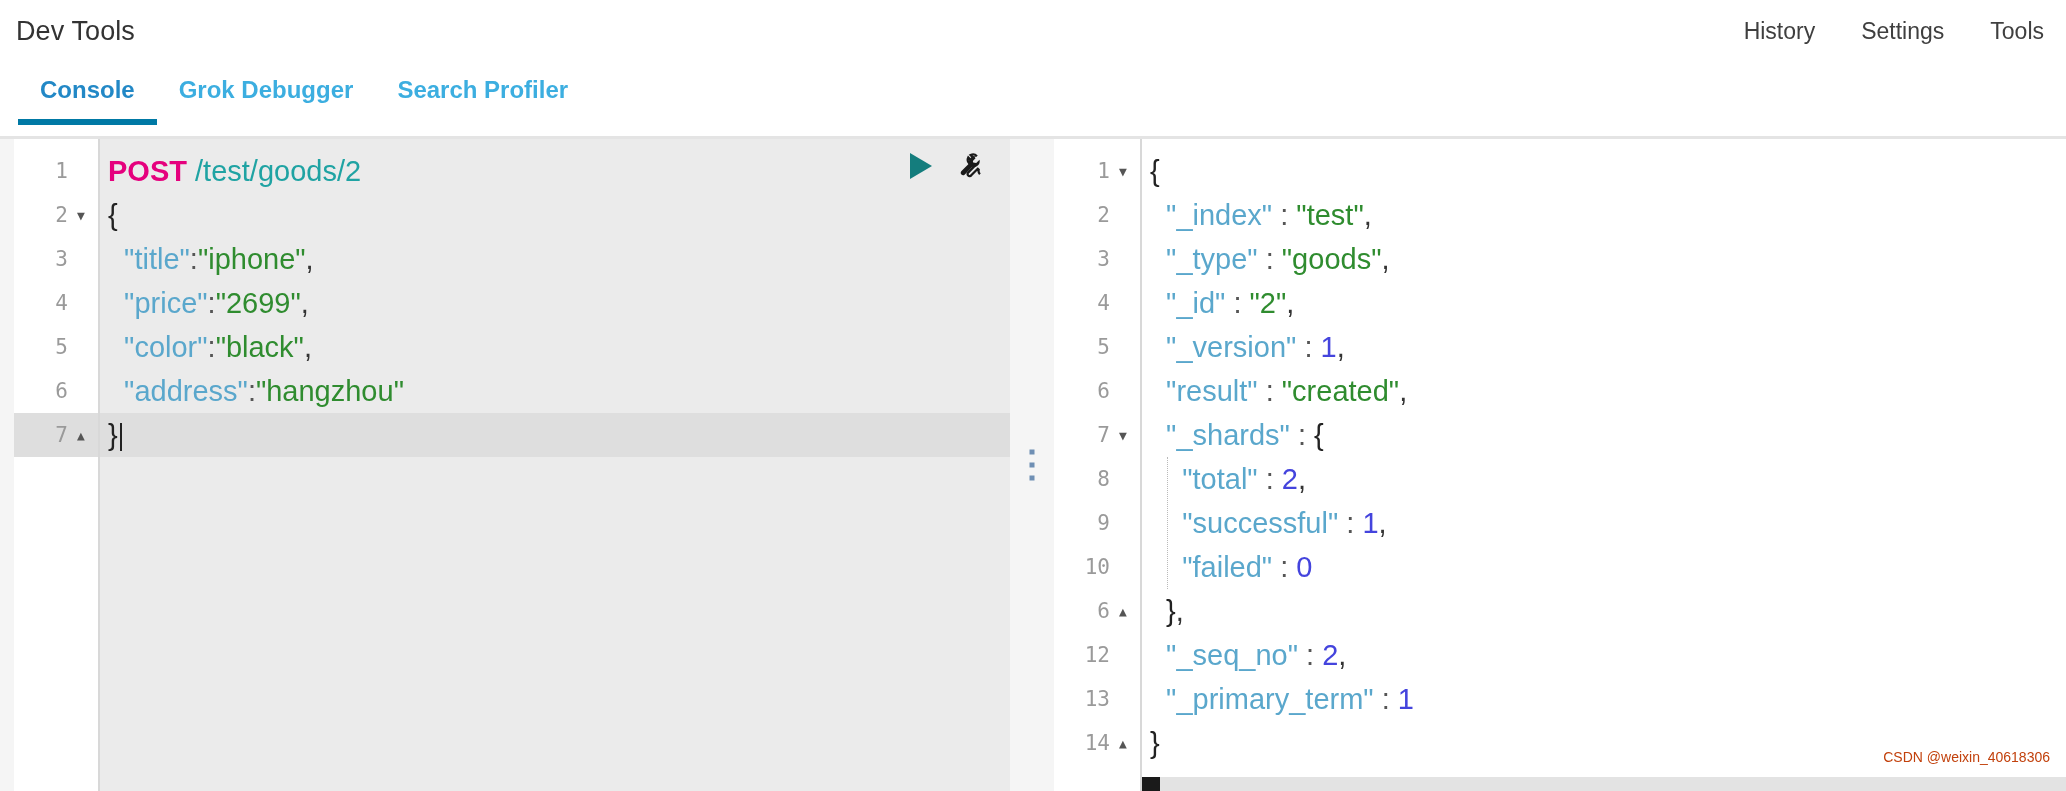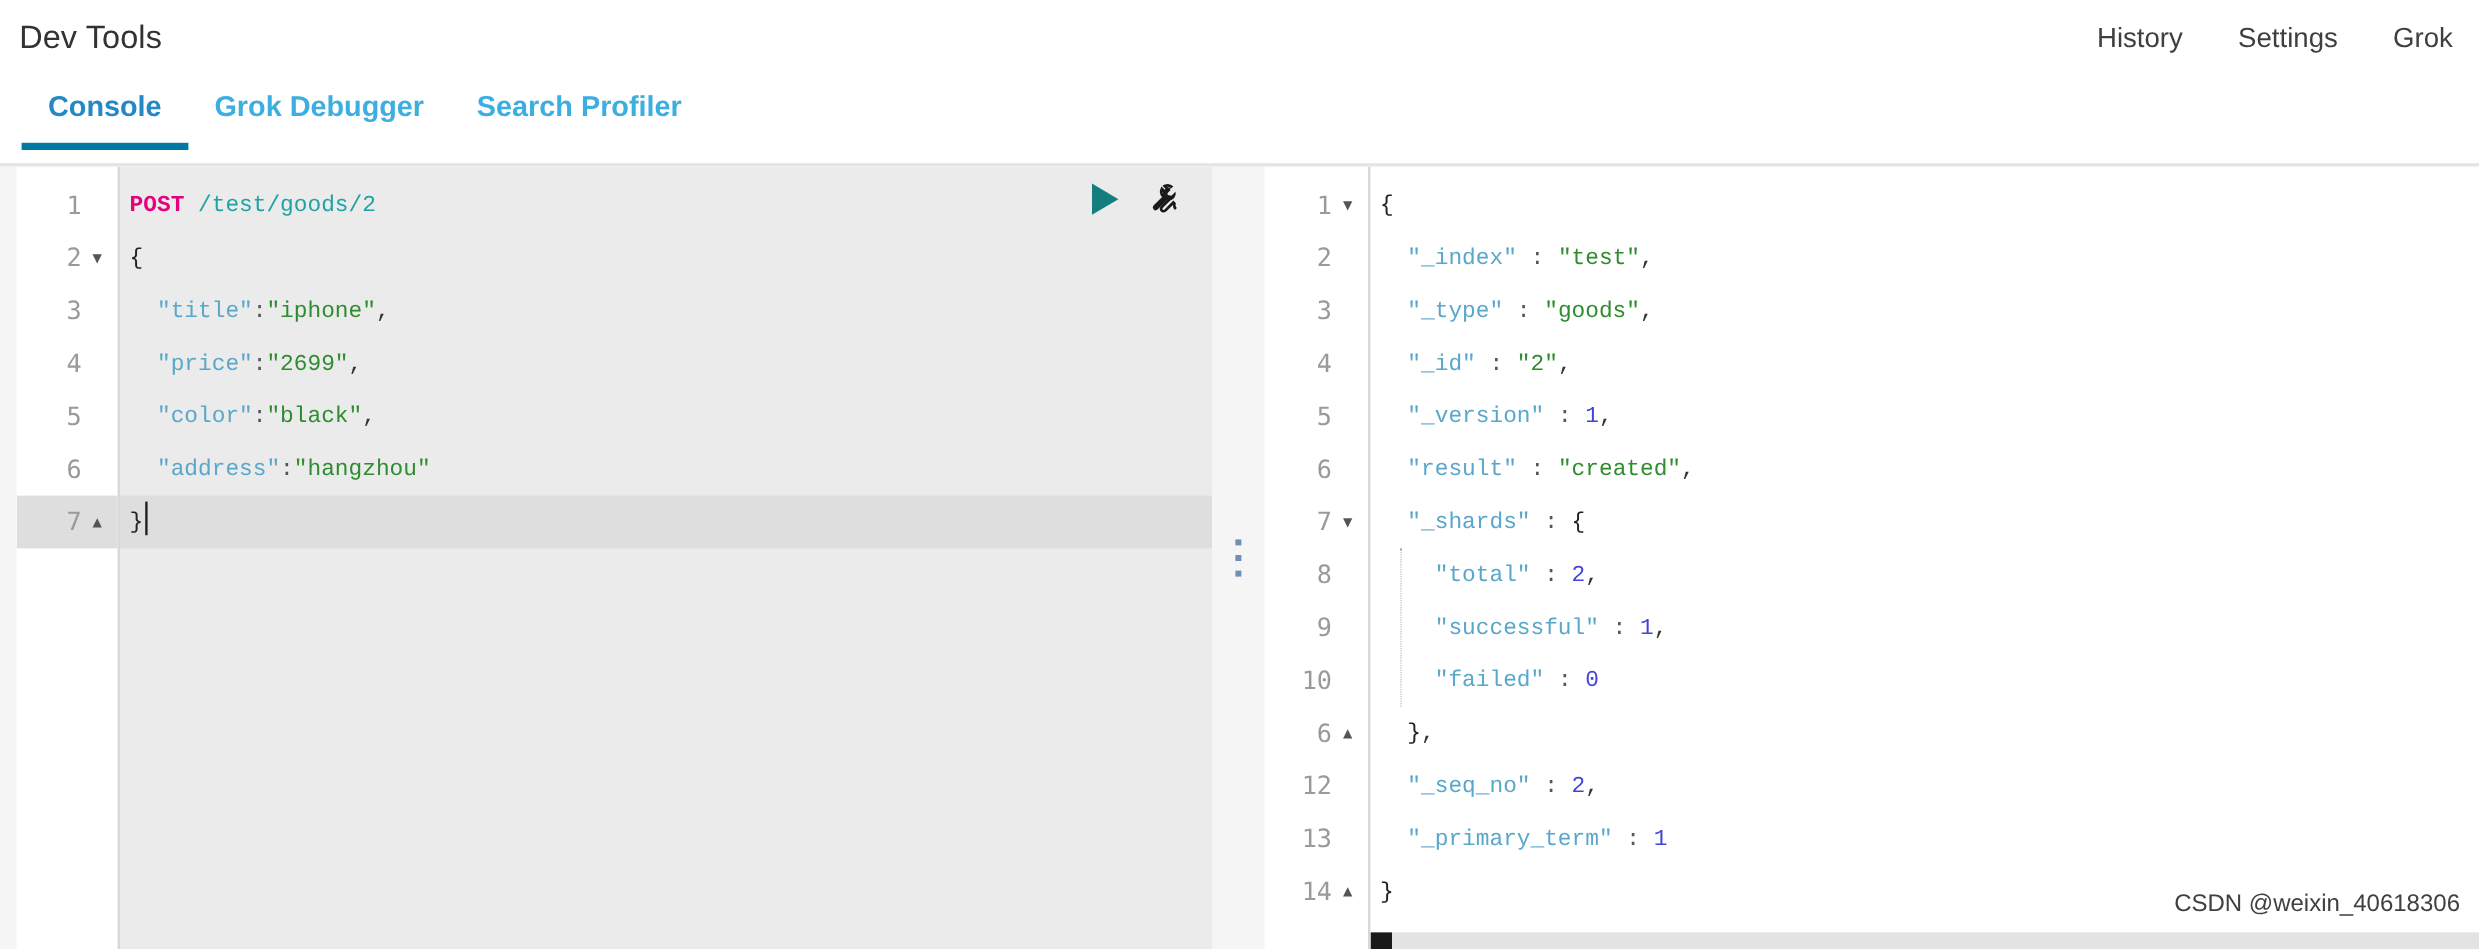"Grok" div.header-link { text: Grok -> Tools }
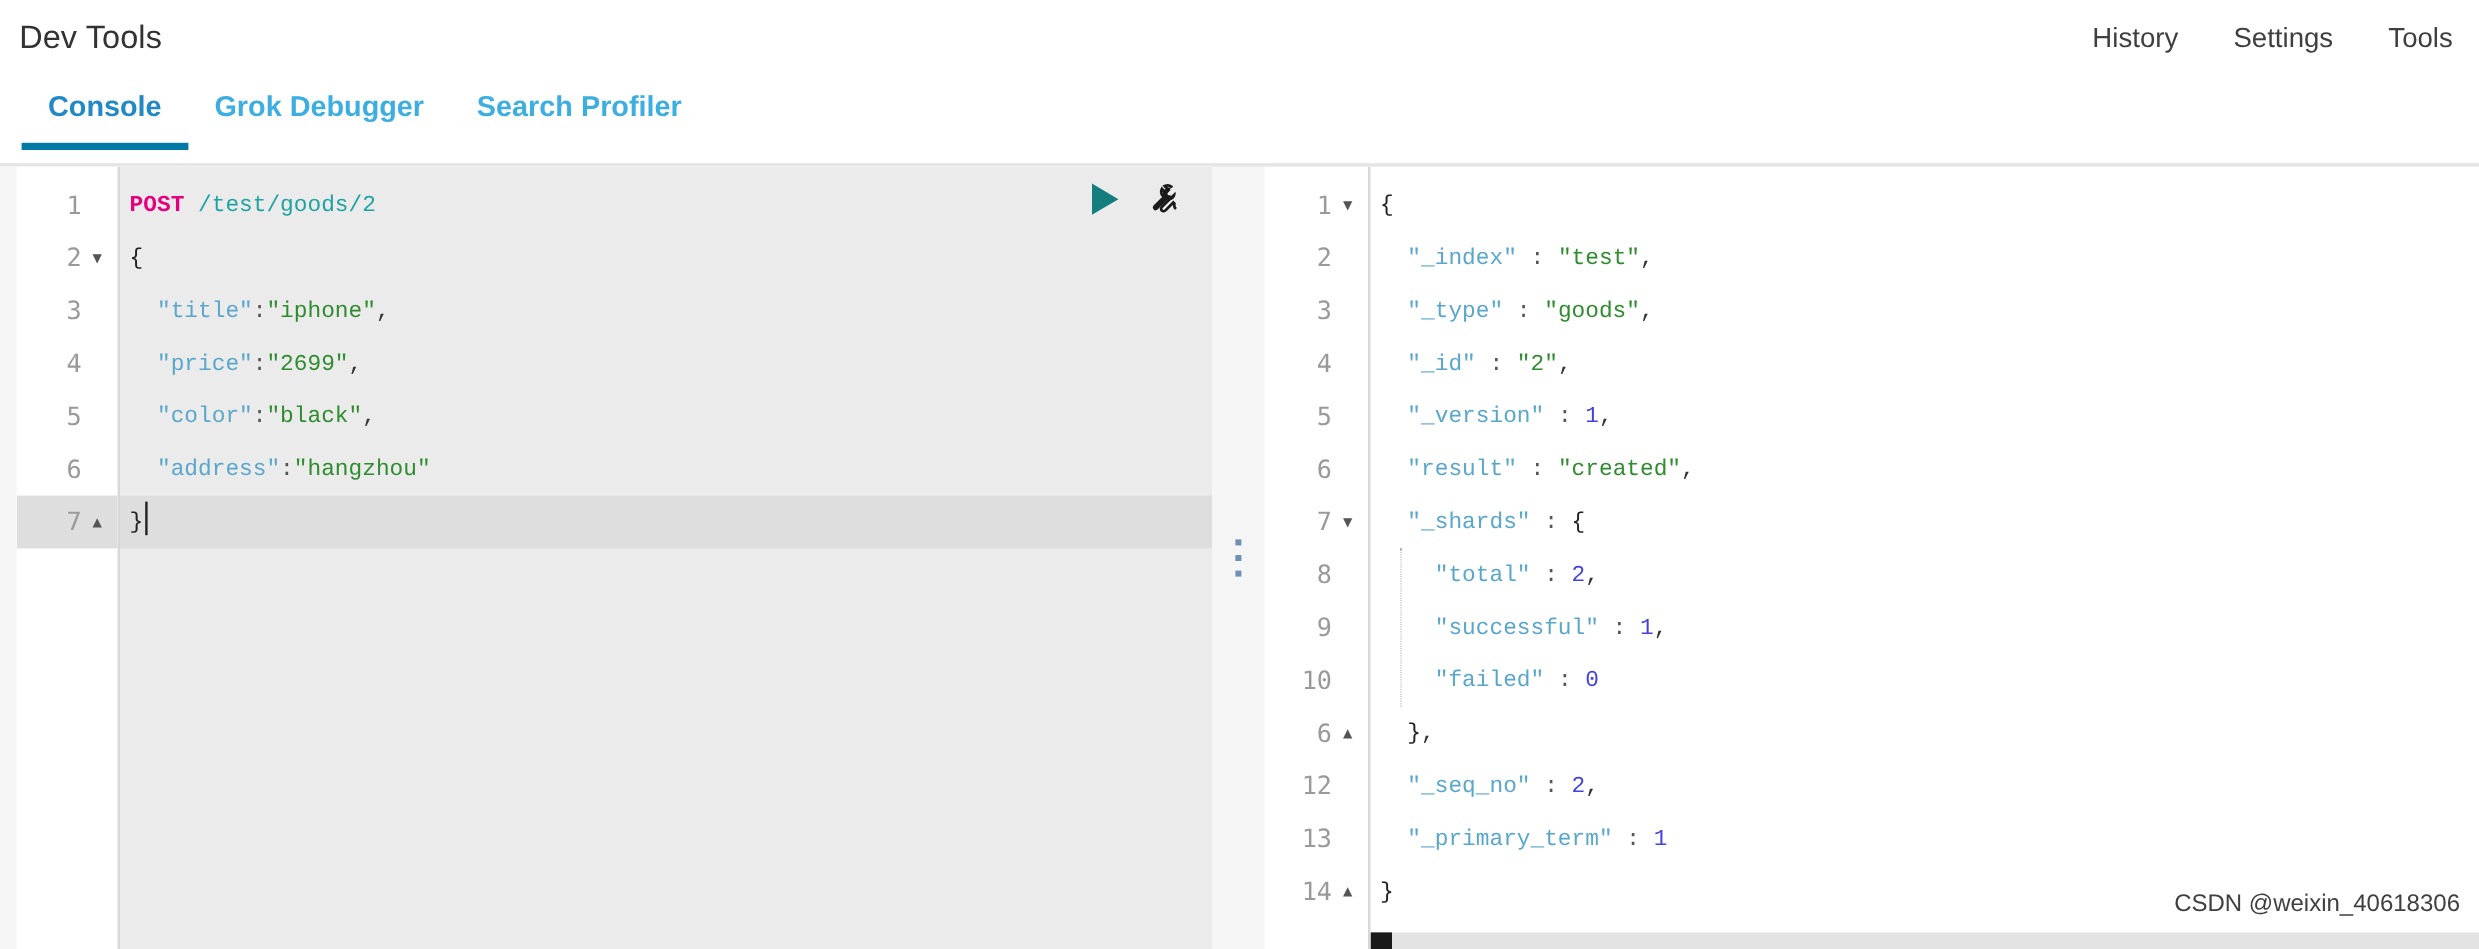"POST /test/goods/2" .code { font-family: Liberation Mono, monospace -> Liberation Sans, sans-serif; font-size: 19px -> 29px }
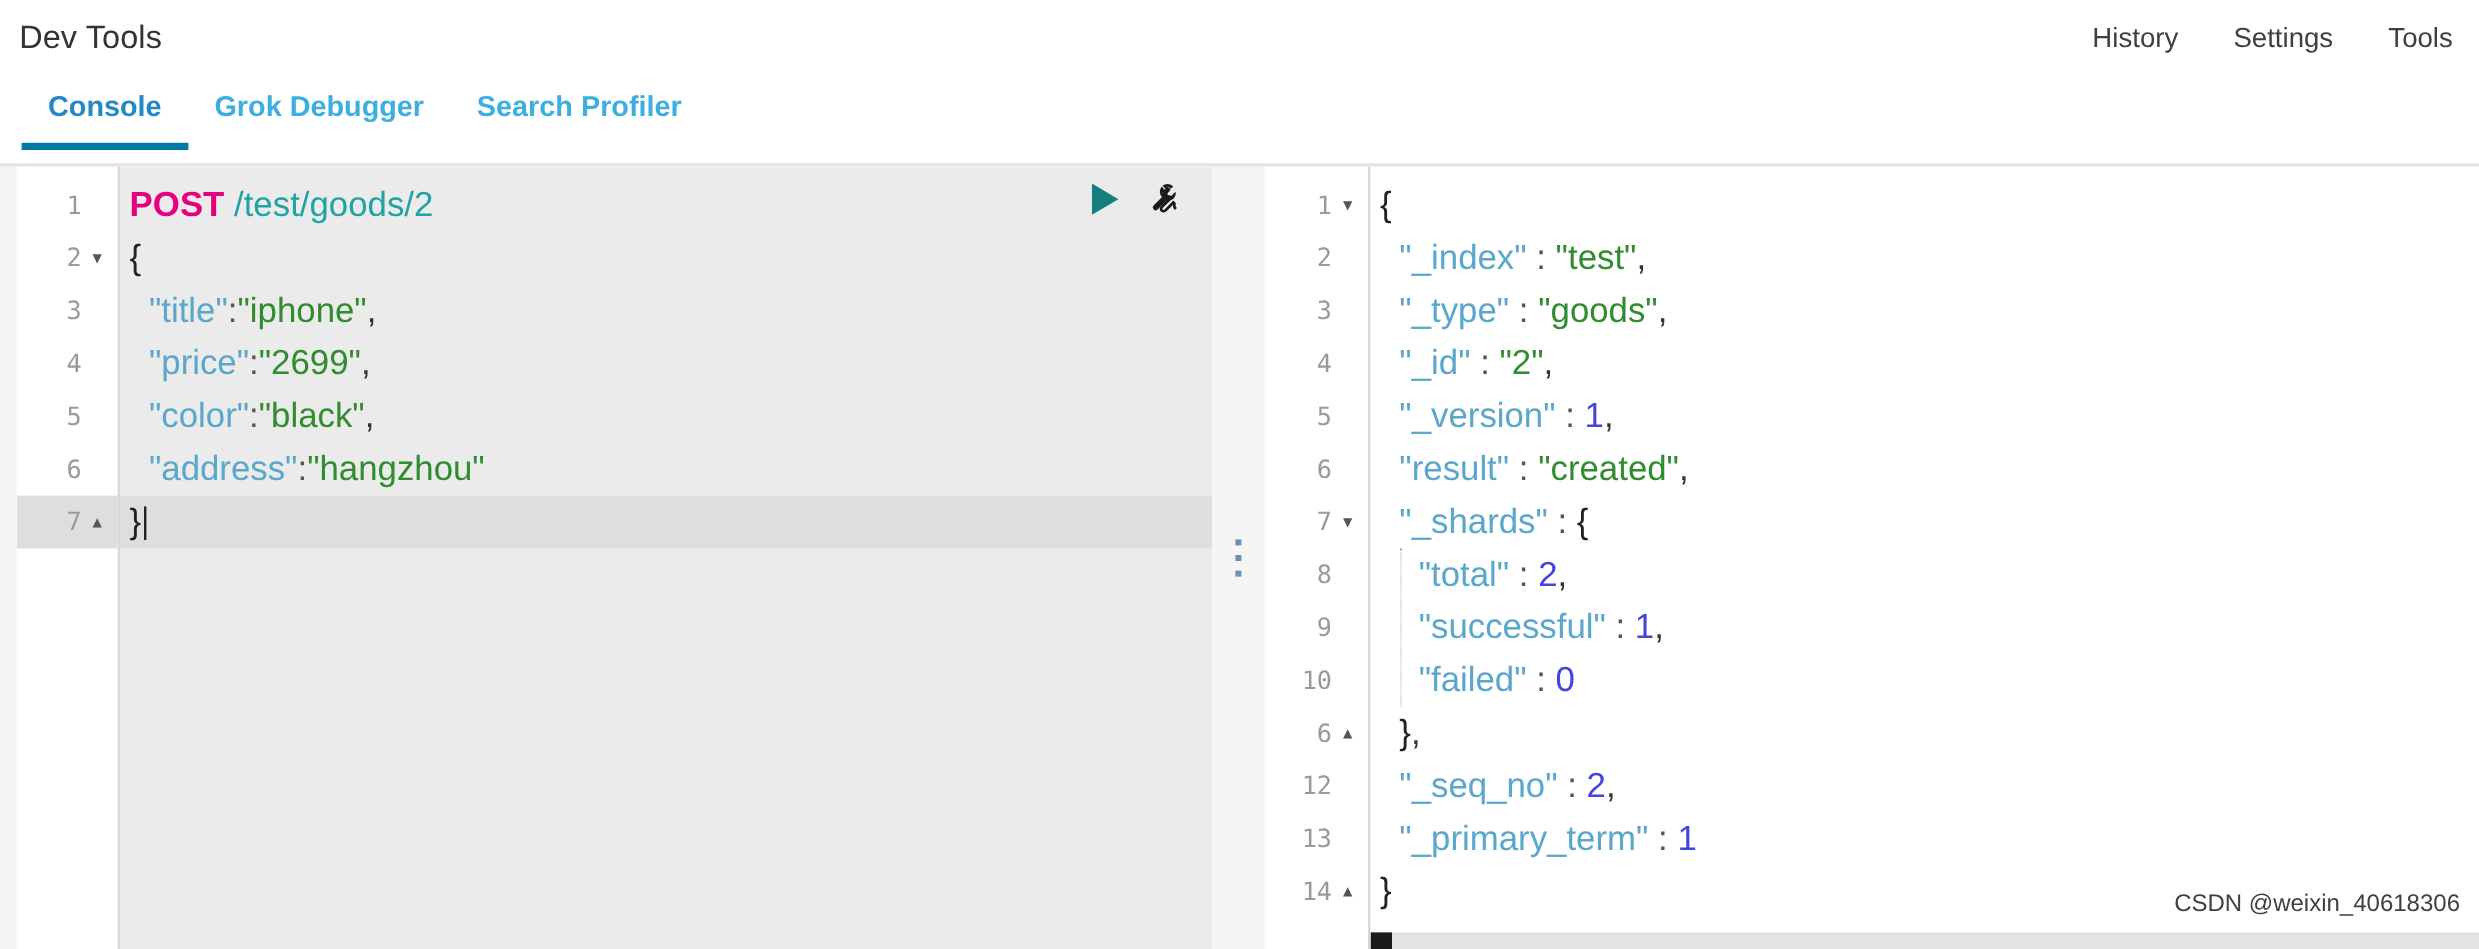"CSDN @weixin_40618306" .watermark { color: #404040 -> #c2410c; font-size: 20px -> 14px }
